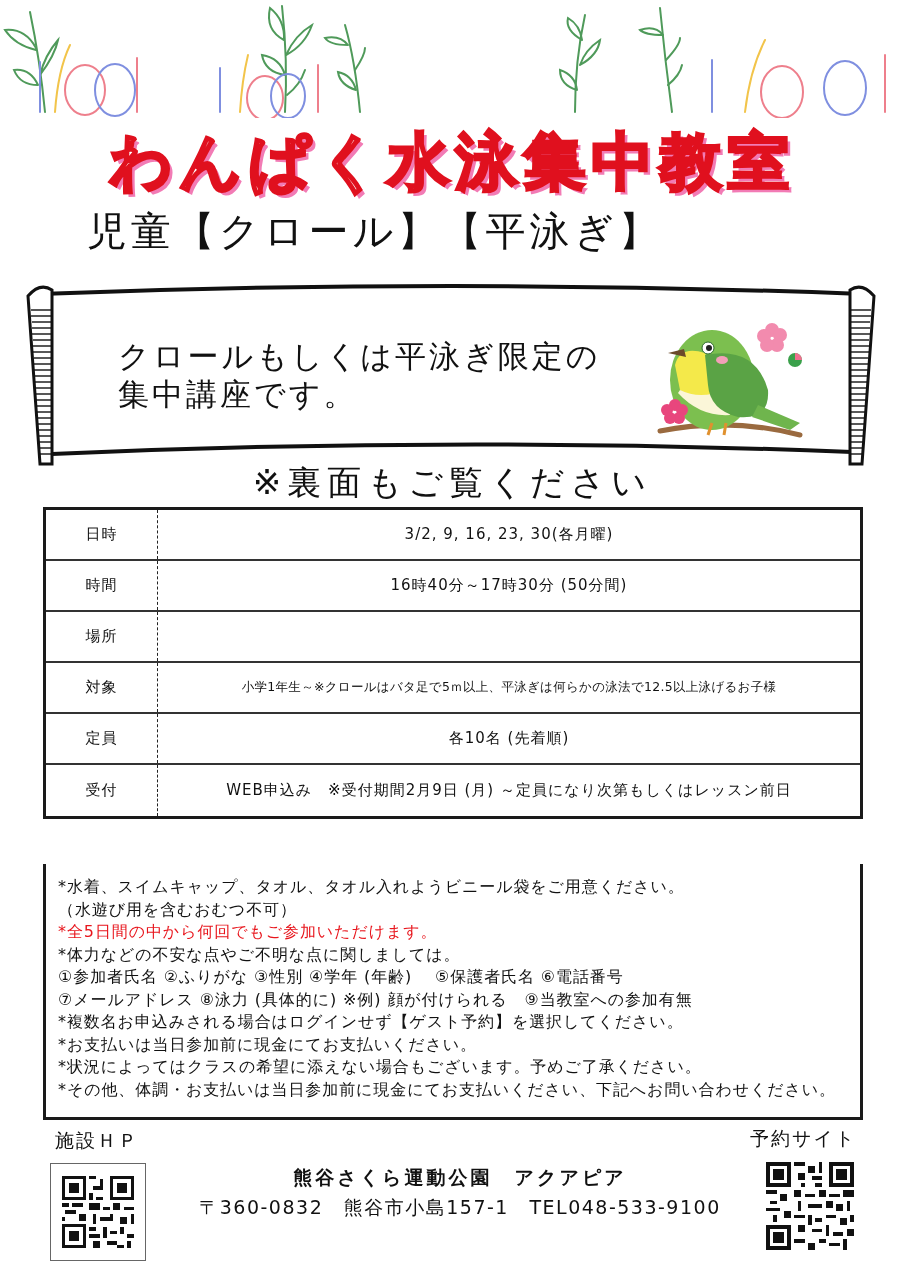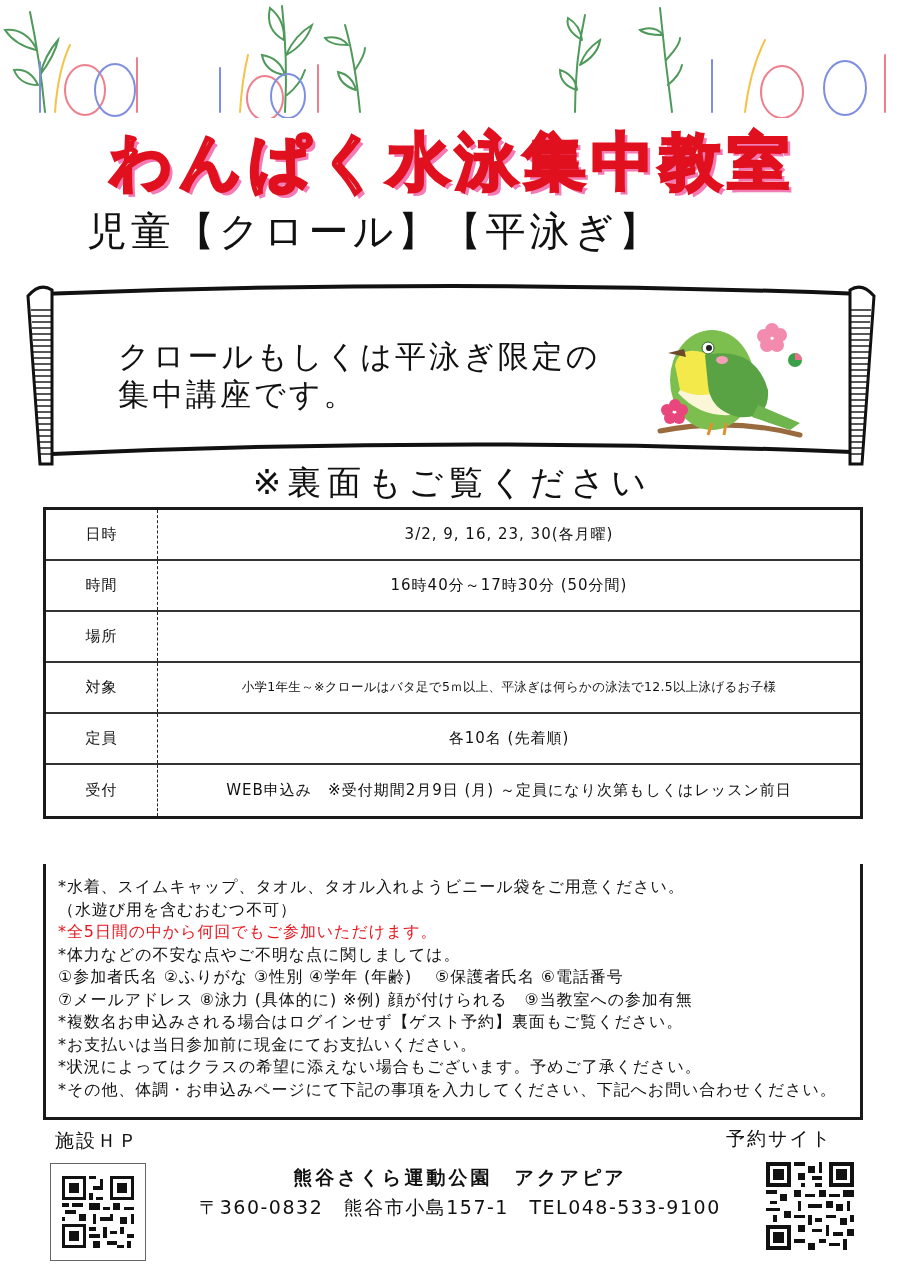"*複数名お申込みされる場合はログインせず【ゲスト予約】裏面もご覧ください。" div.note-line { text: 裏面もご覧 -> を選択して }
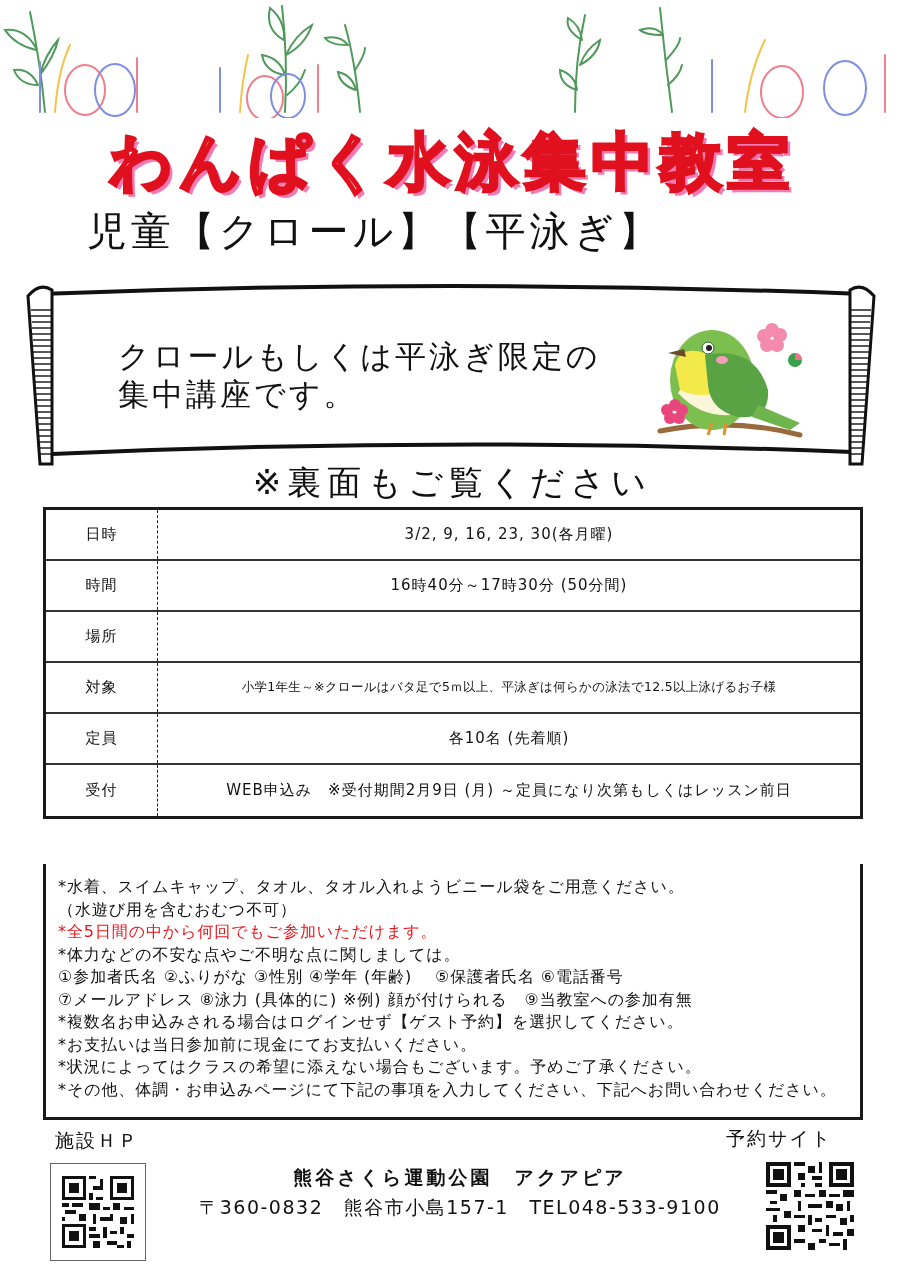"*その他、体調・お申込みページにて下記の事項を入力してください、下記へお問い合わ" div.note-line { text: 申込みページにて下記の事項を入力して -> 支払いは当日参加前に現金にてお支払い }
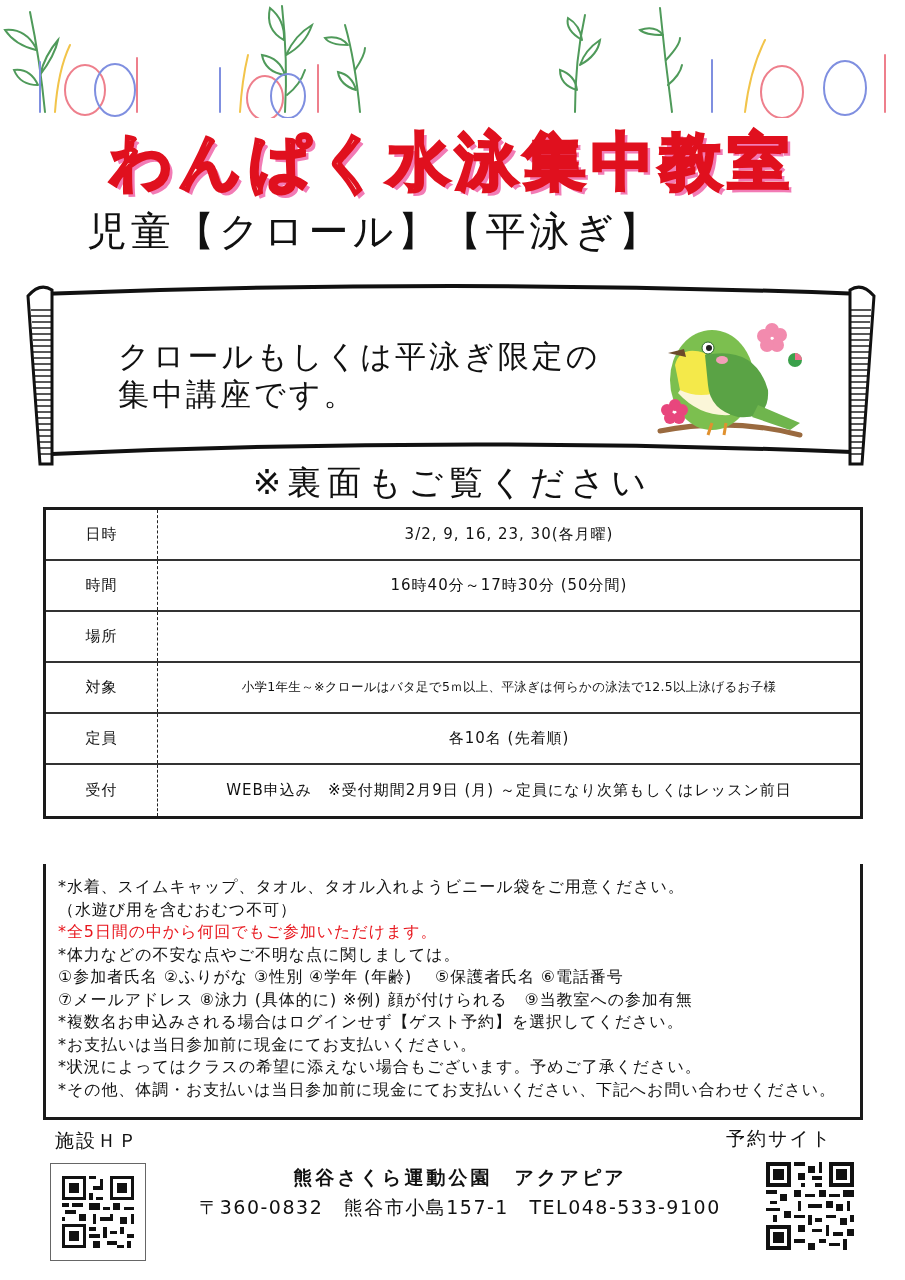"予約サイト" .label-reserve { left: 726px -> 750px }
